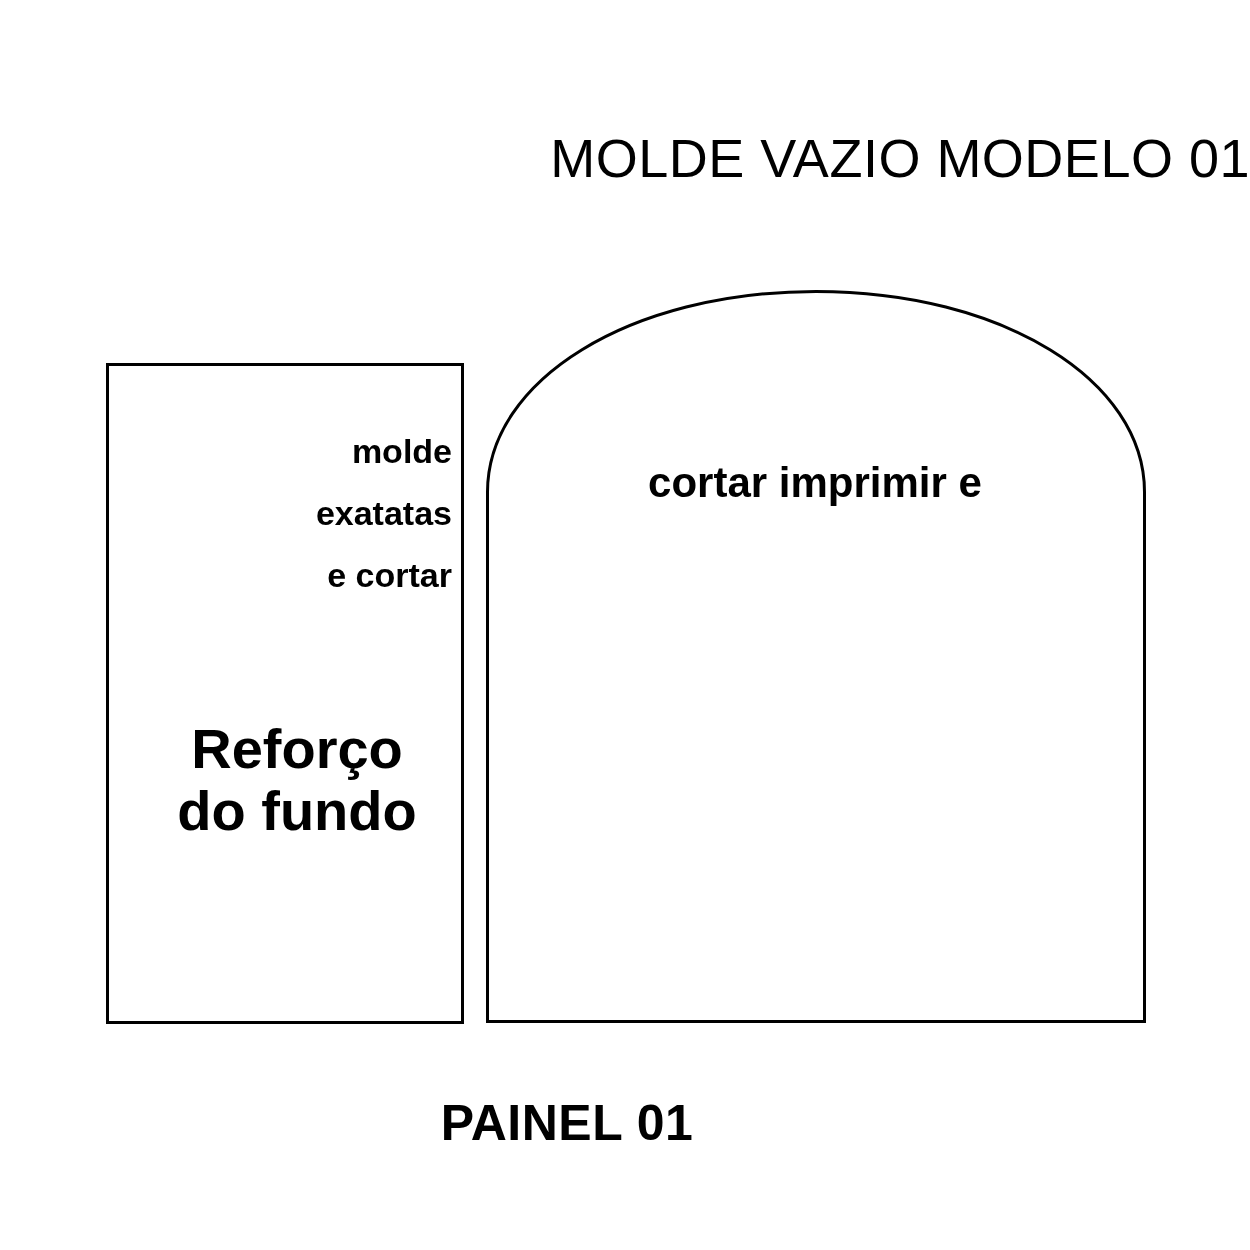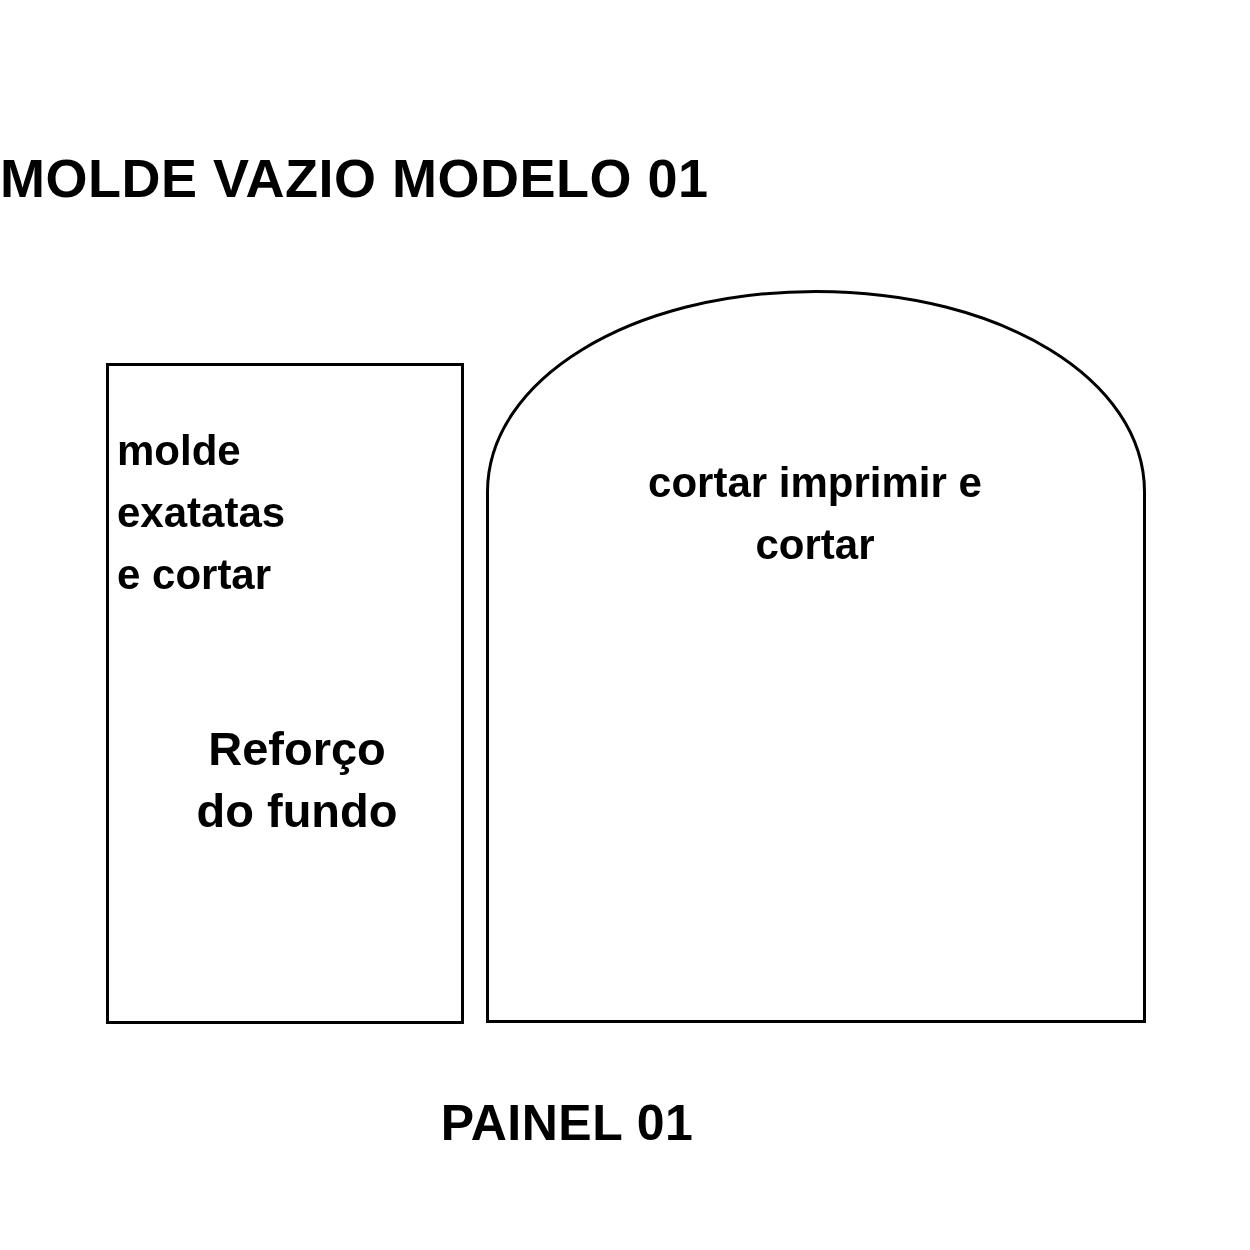"MOLDE VAZIO MODELO 01" .doc-title { font-weight: 700 -> 400; margin-top: 20px -> none; text-align: left -> right }
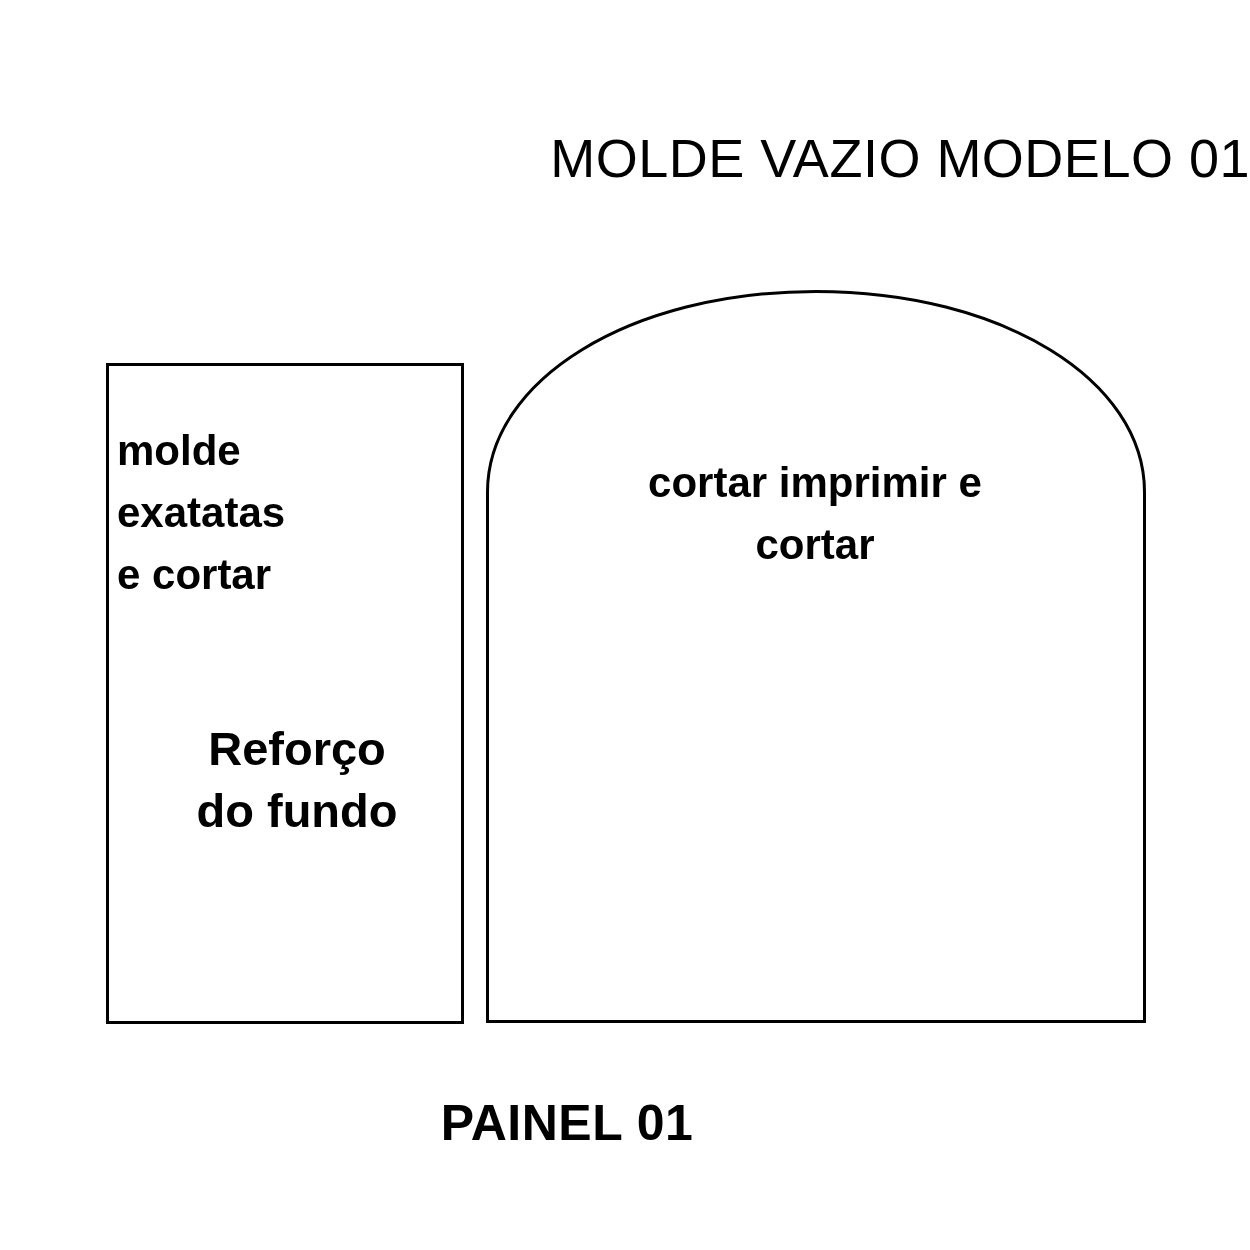"molde" .reinforce-text-top { font-size: 42px -> 34px; text-align: left -> right }
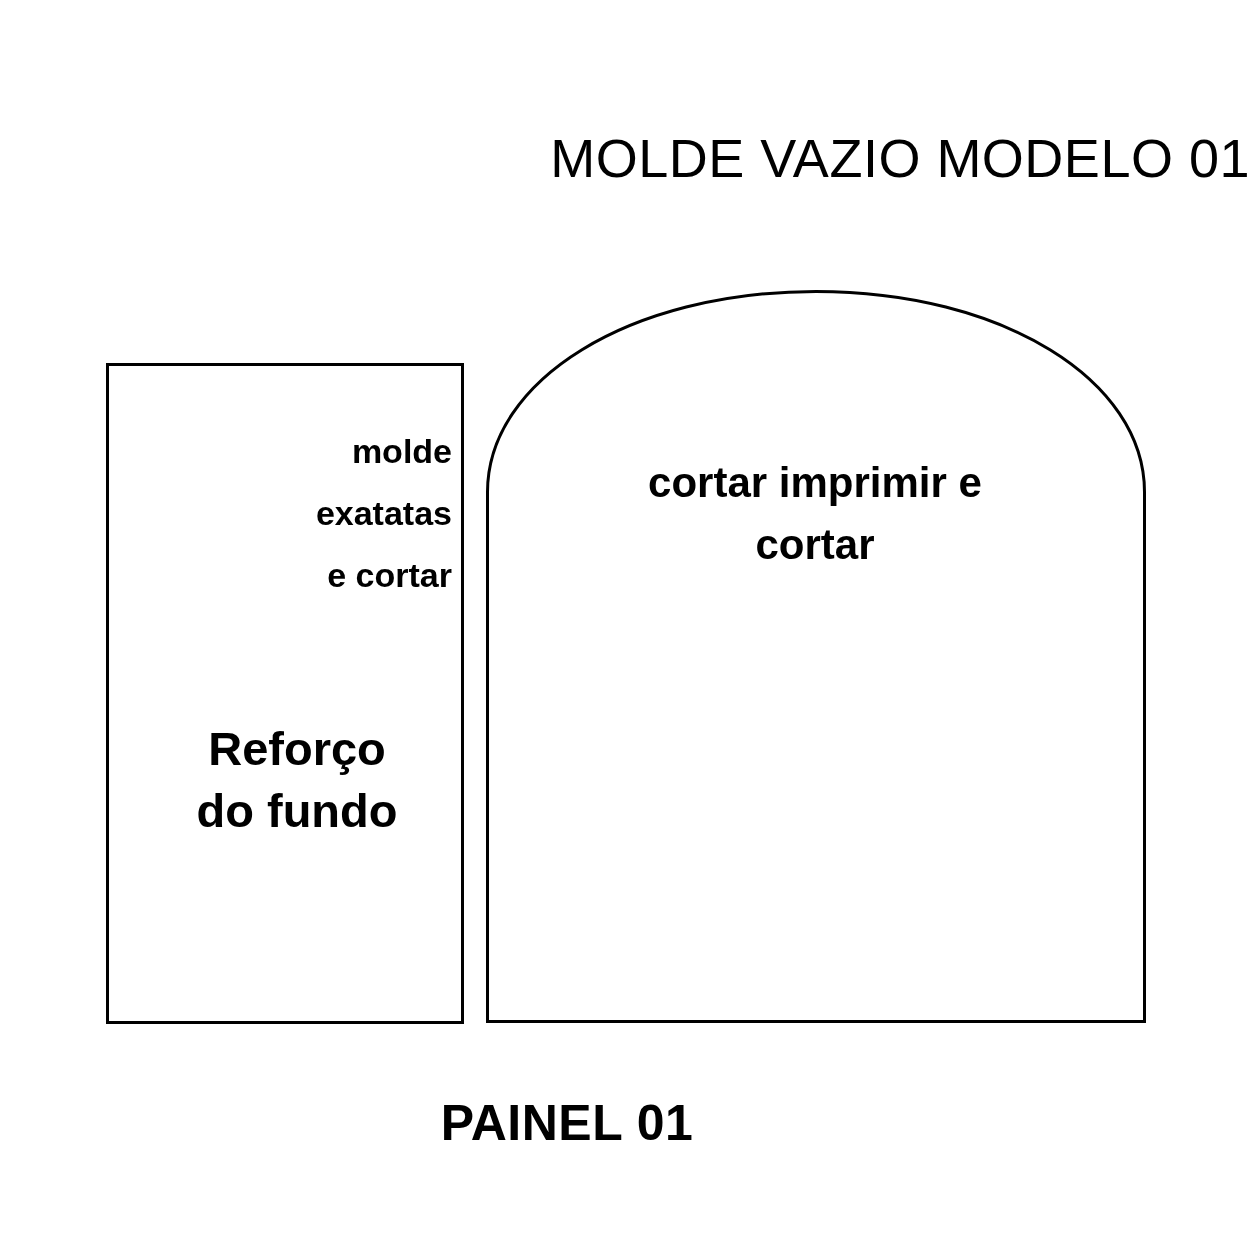"cortar" span.tline { html: <span>cortar</span> -> none }
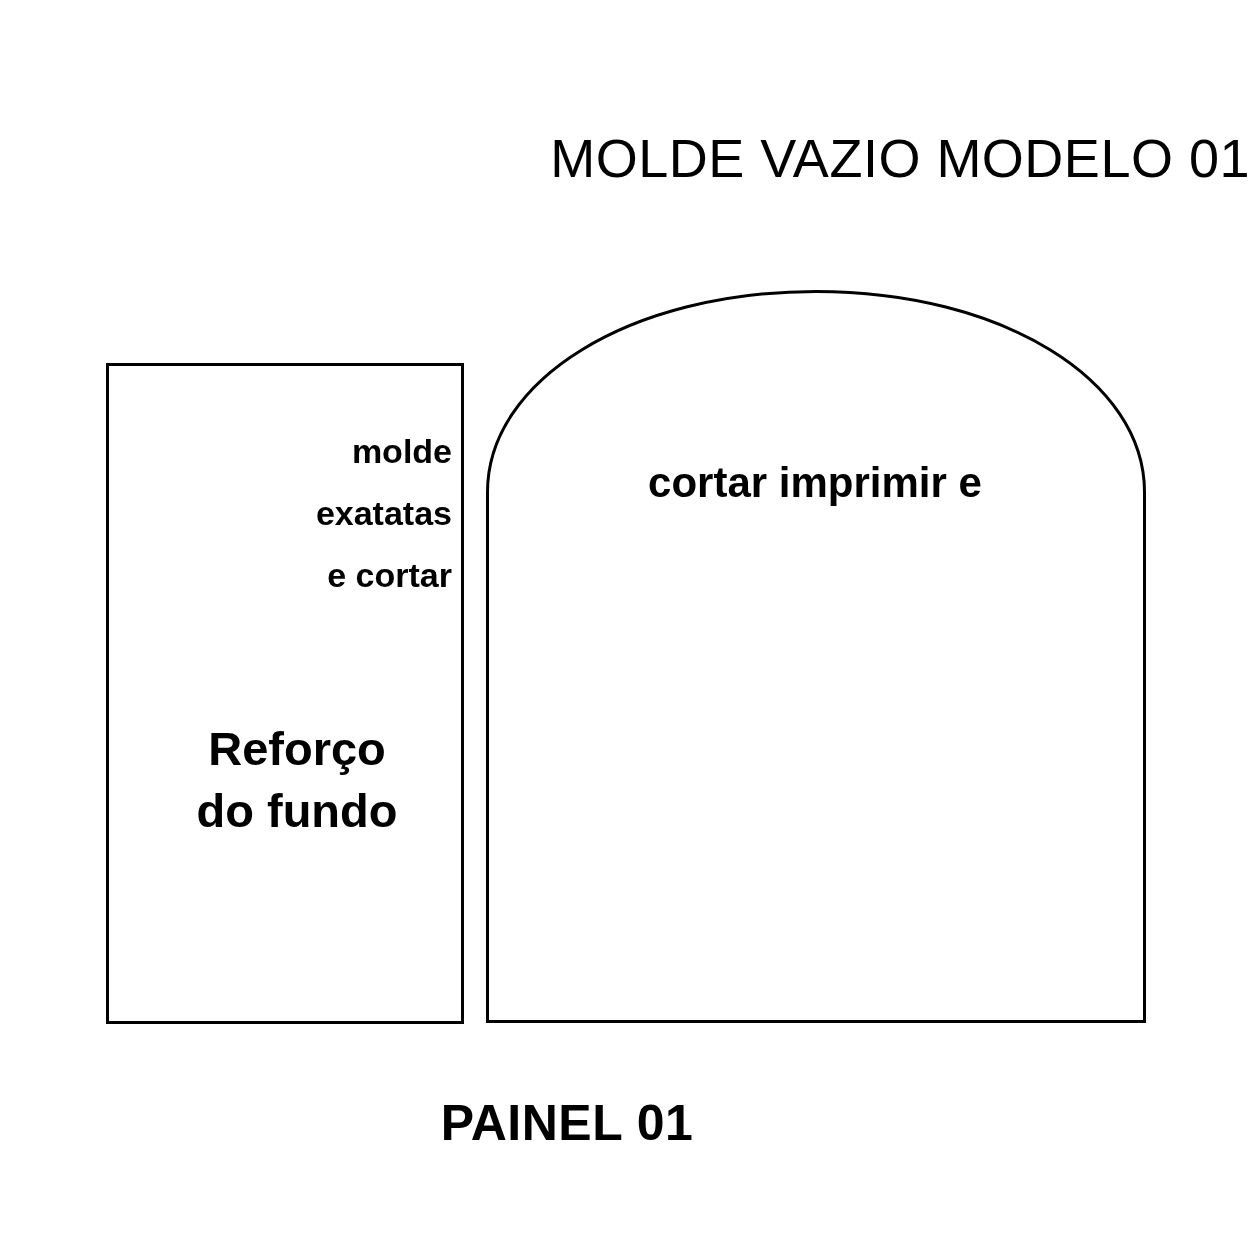"Reforço" .reinforce-text-bottom { font-size: 47px -> 56px }
